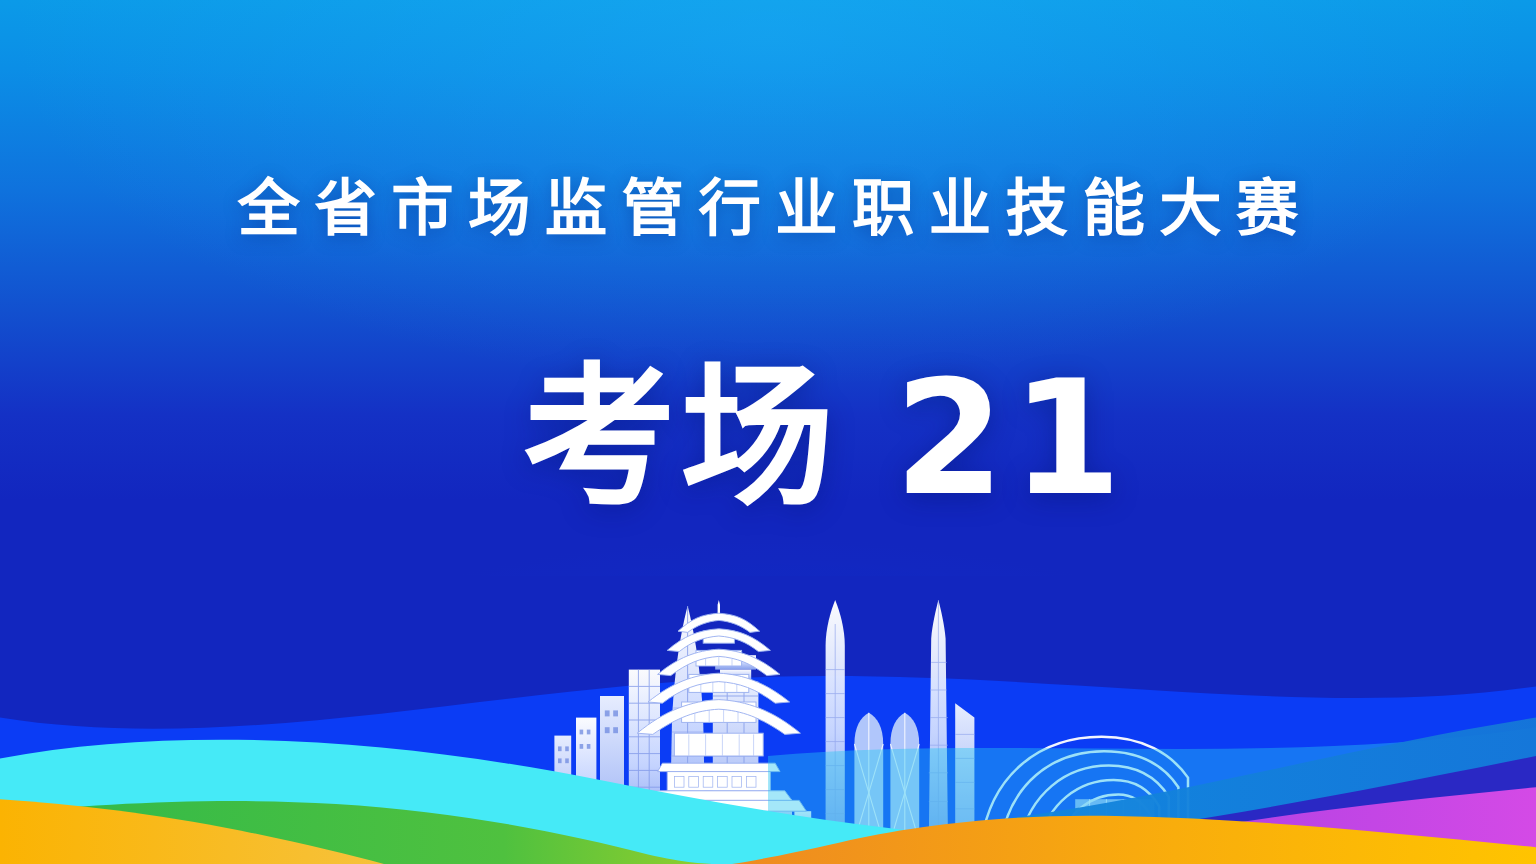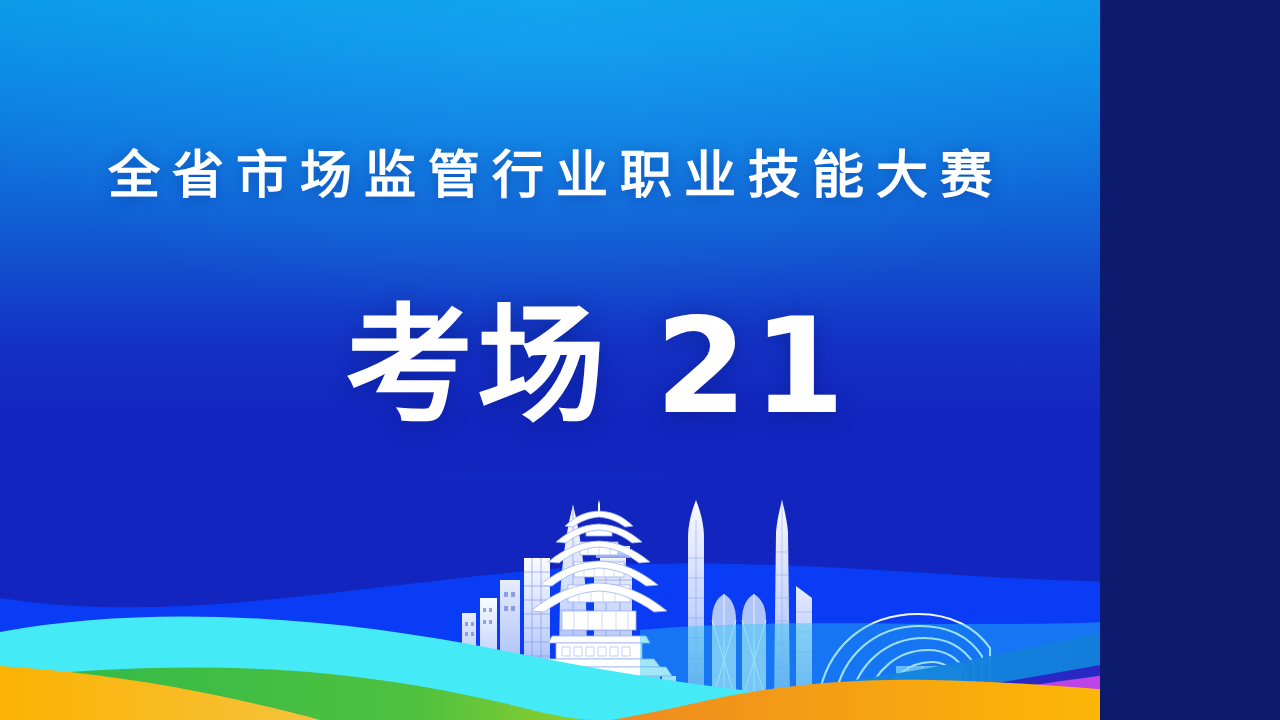"全省市场监管行业职业技能大赛" #stage { width: 1100px -> 1280px }
